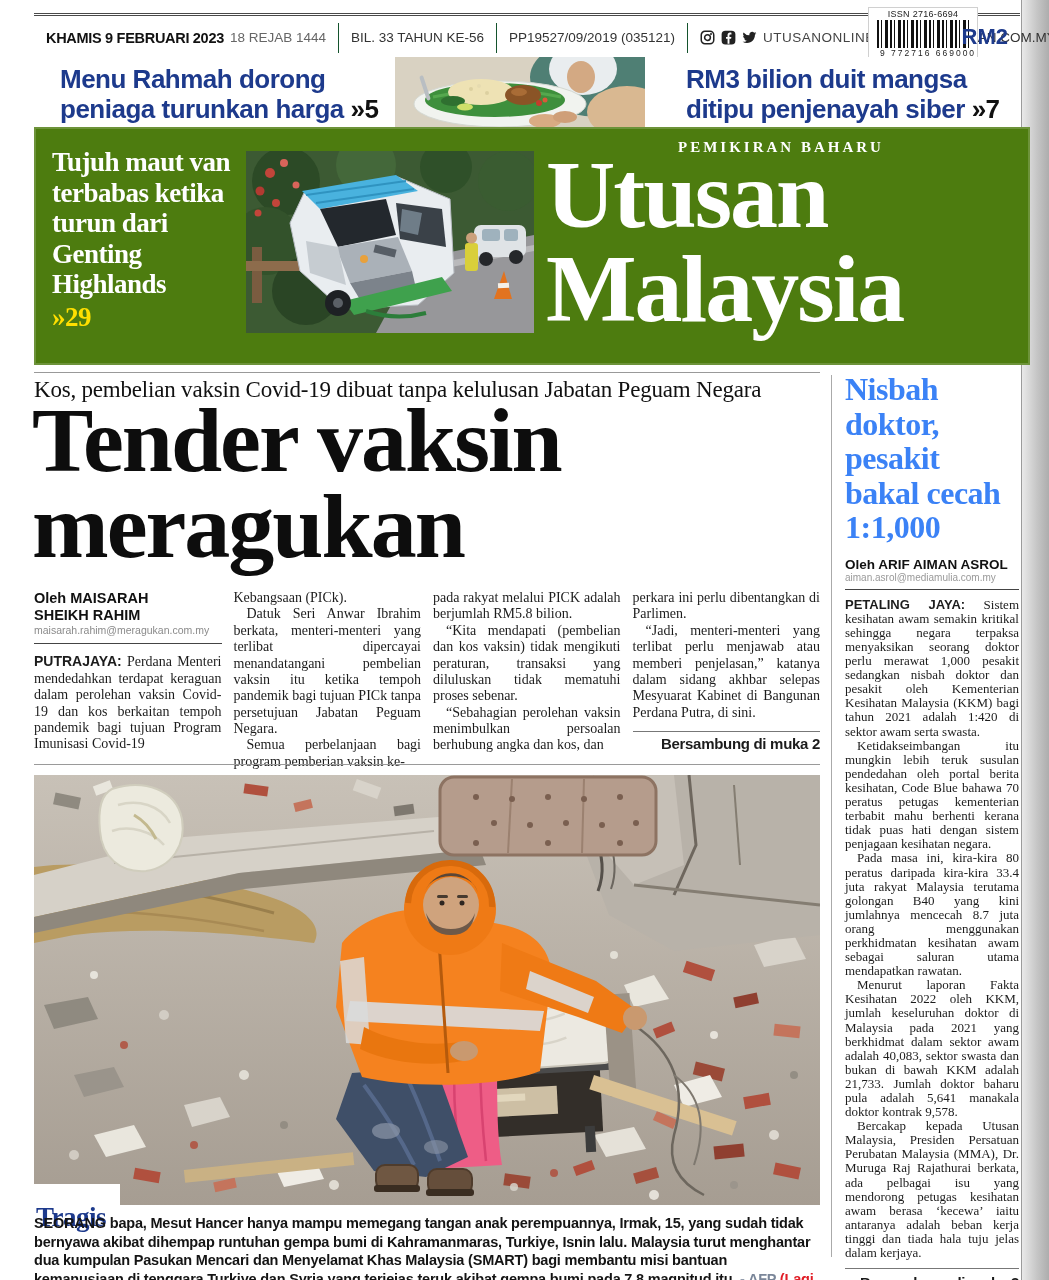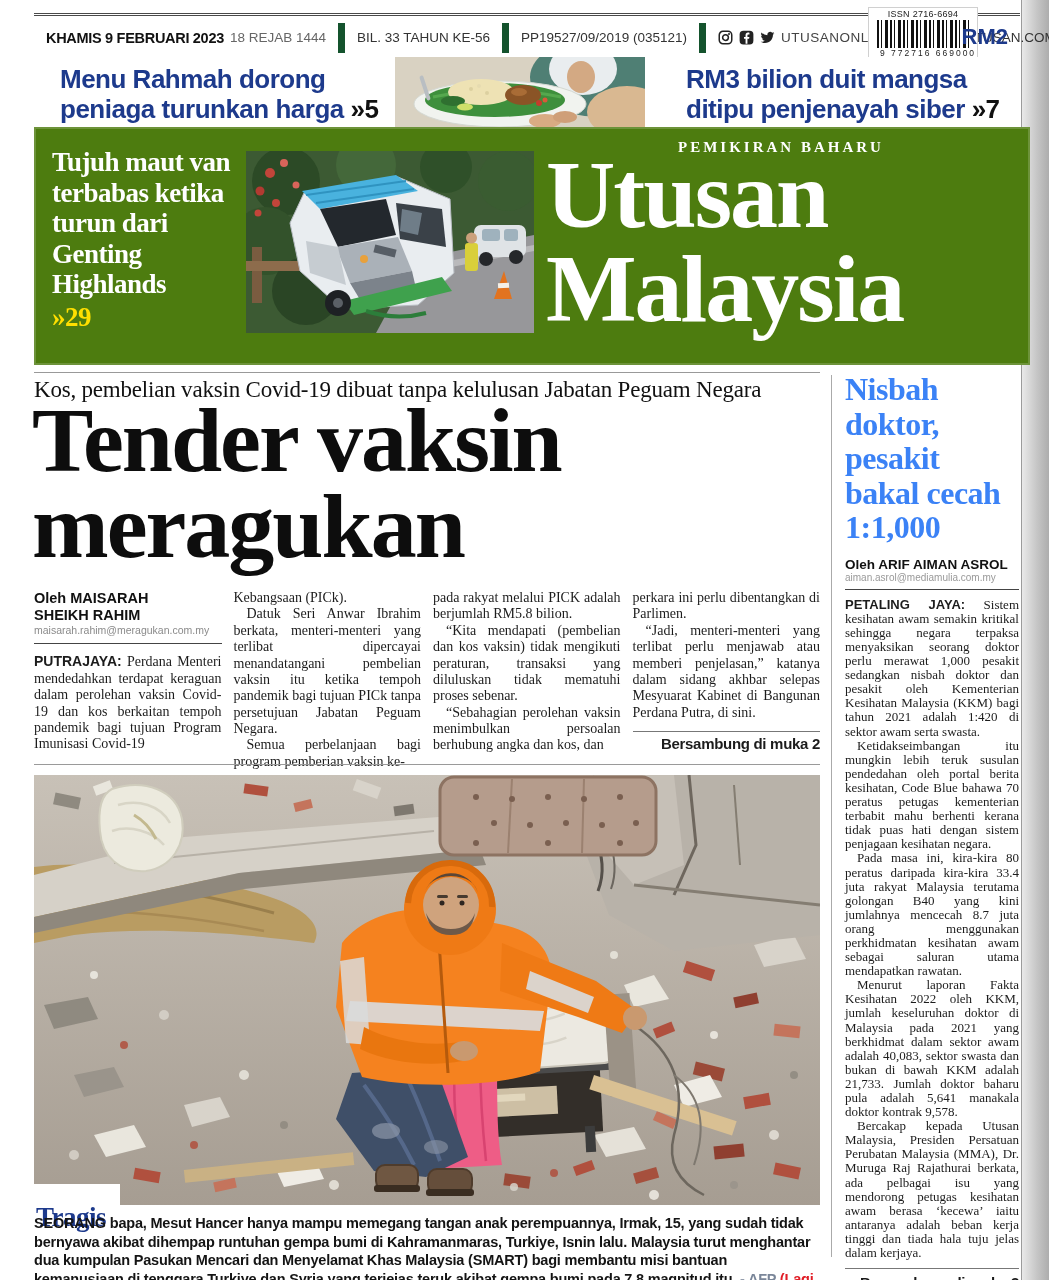"KHAMIS 9 FEBRUARI 2023" .tcell { border-right: 7px solid #14532d -> 1px solid #14532d }
